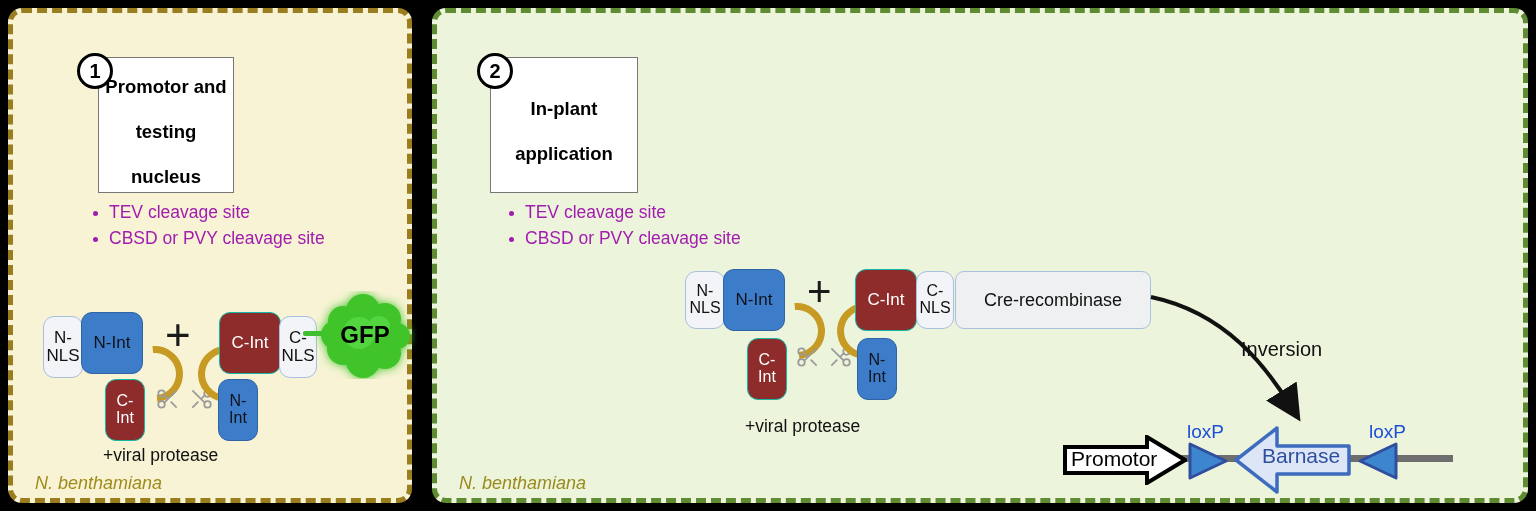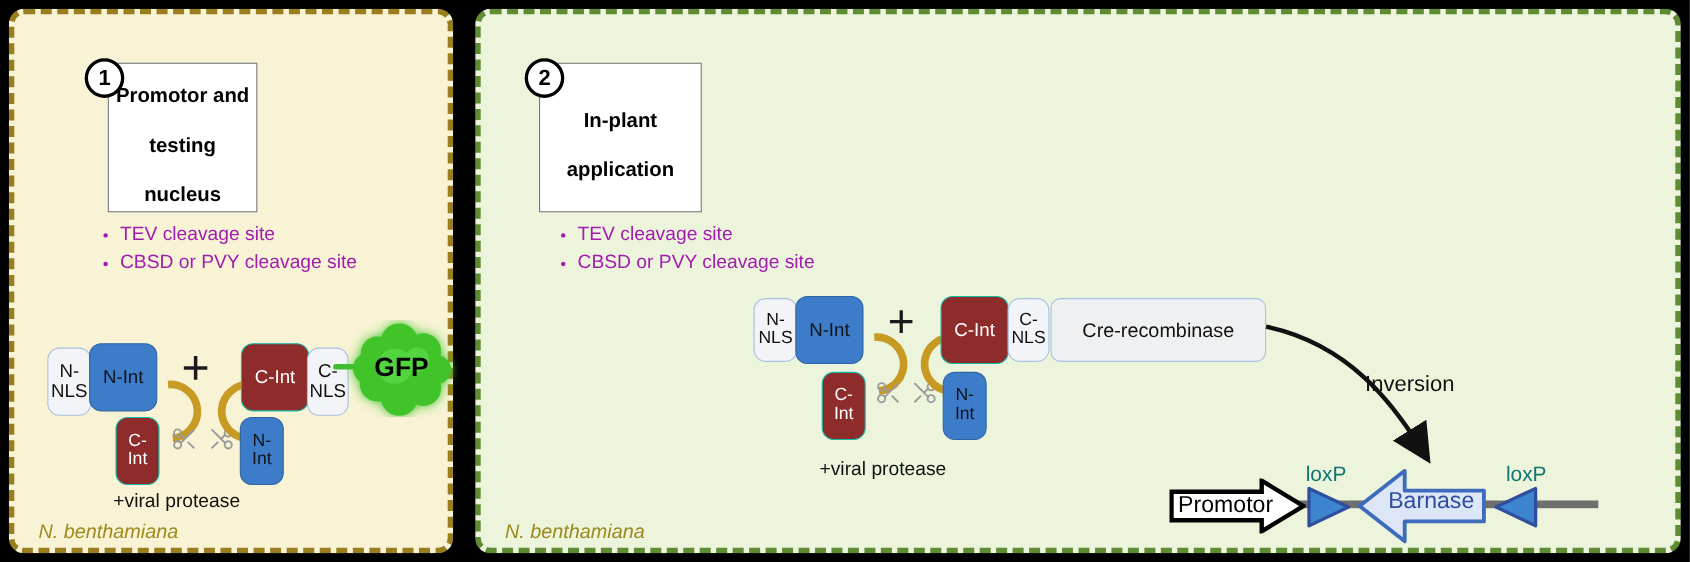"loxP" .loxlabel { color: #0f766e -> #1d4ed8 }
